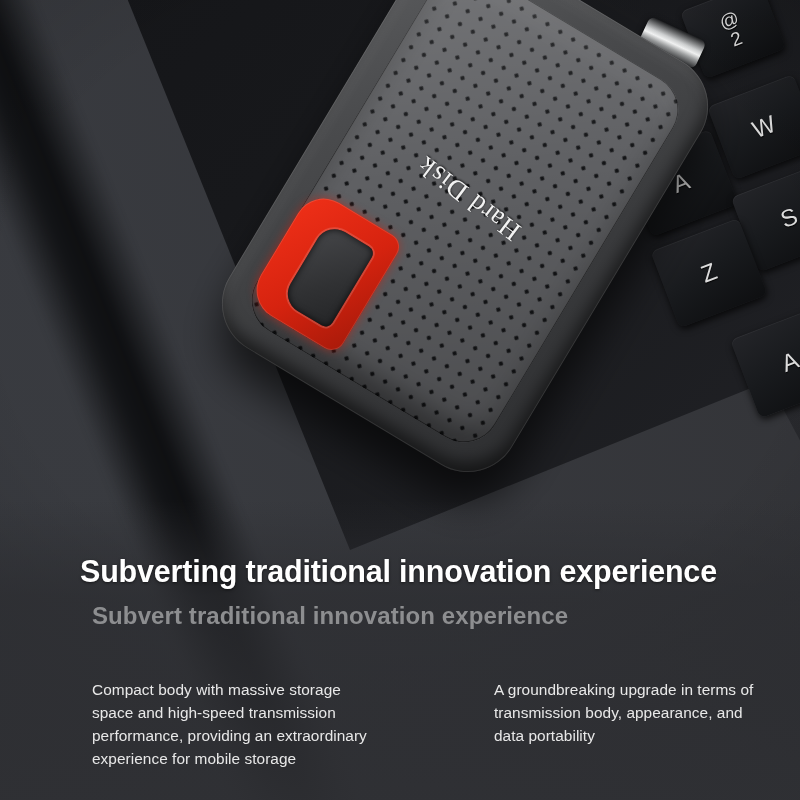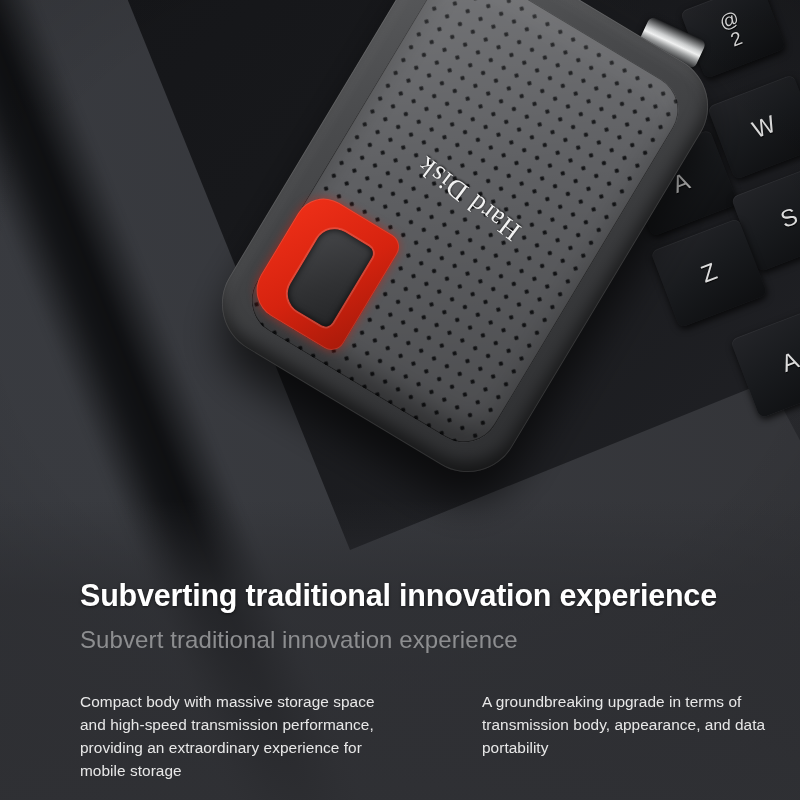"Subvert traditional innovation" .subhead { font-weight: 400 -> 700; margin: 0 0 36px 0 -> 0 0 36px 12px }
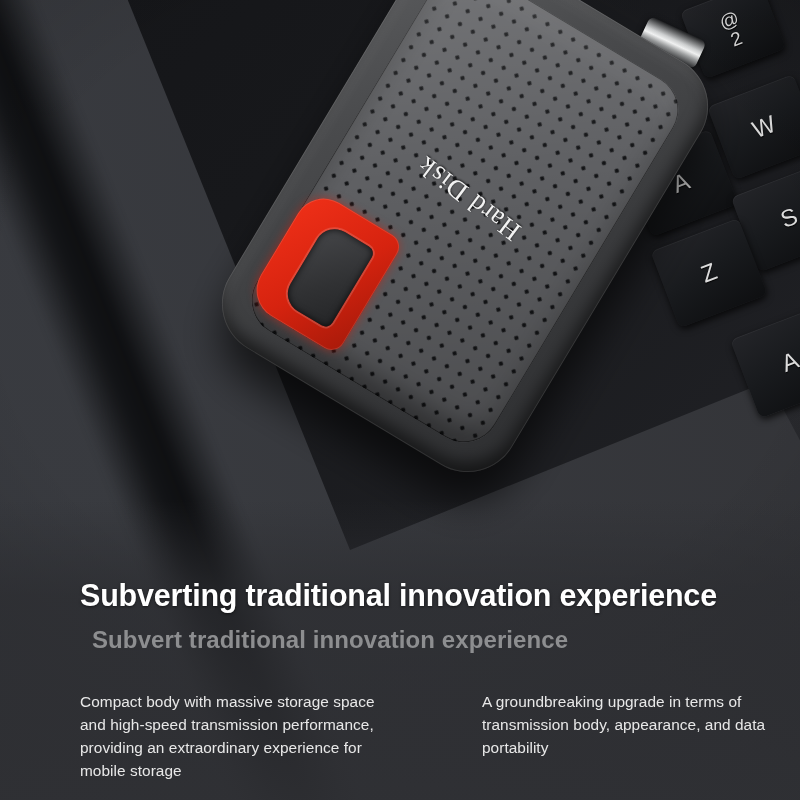"Compact body with massive storage" .col p { margin: 0 -> 12px }
